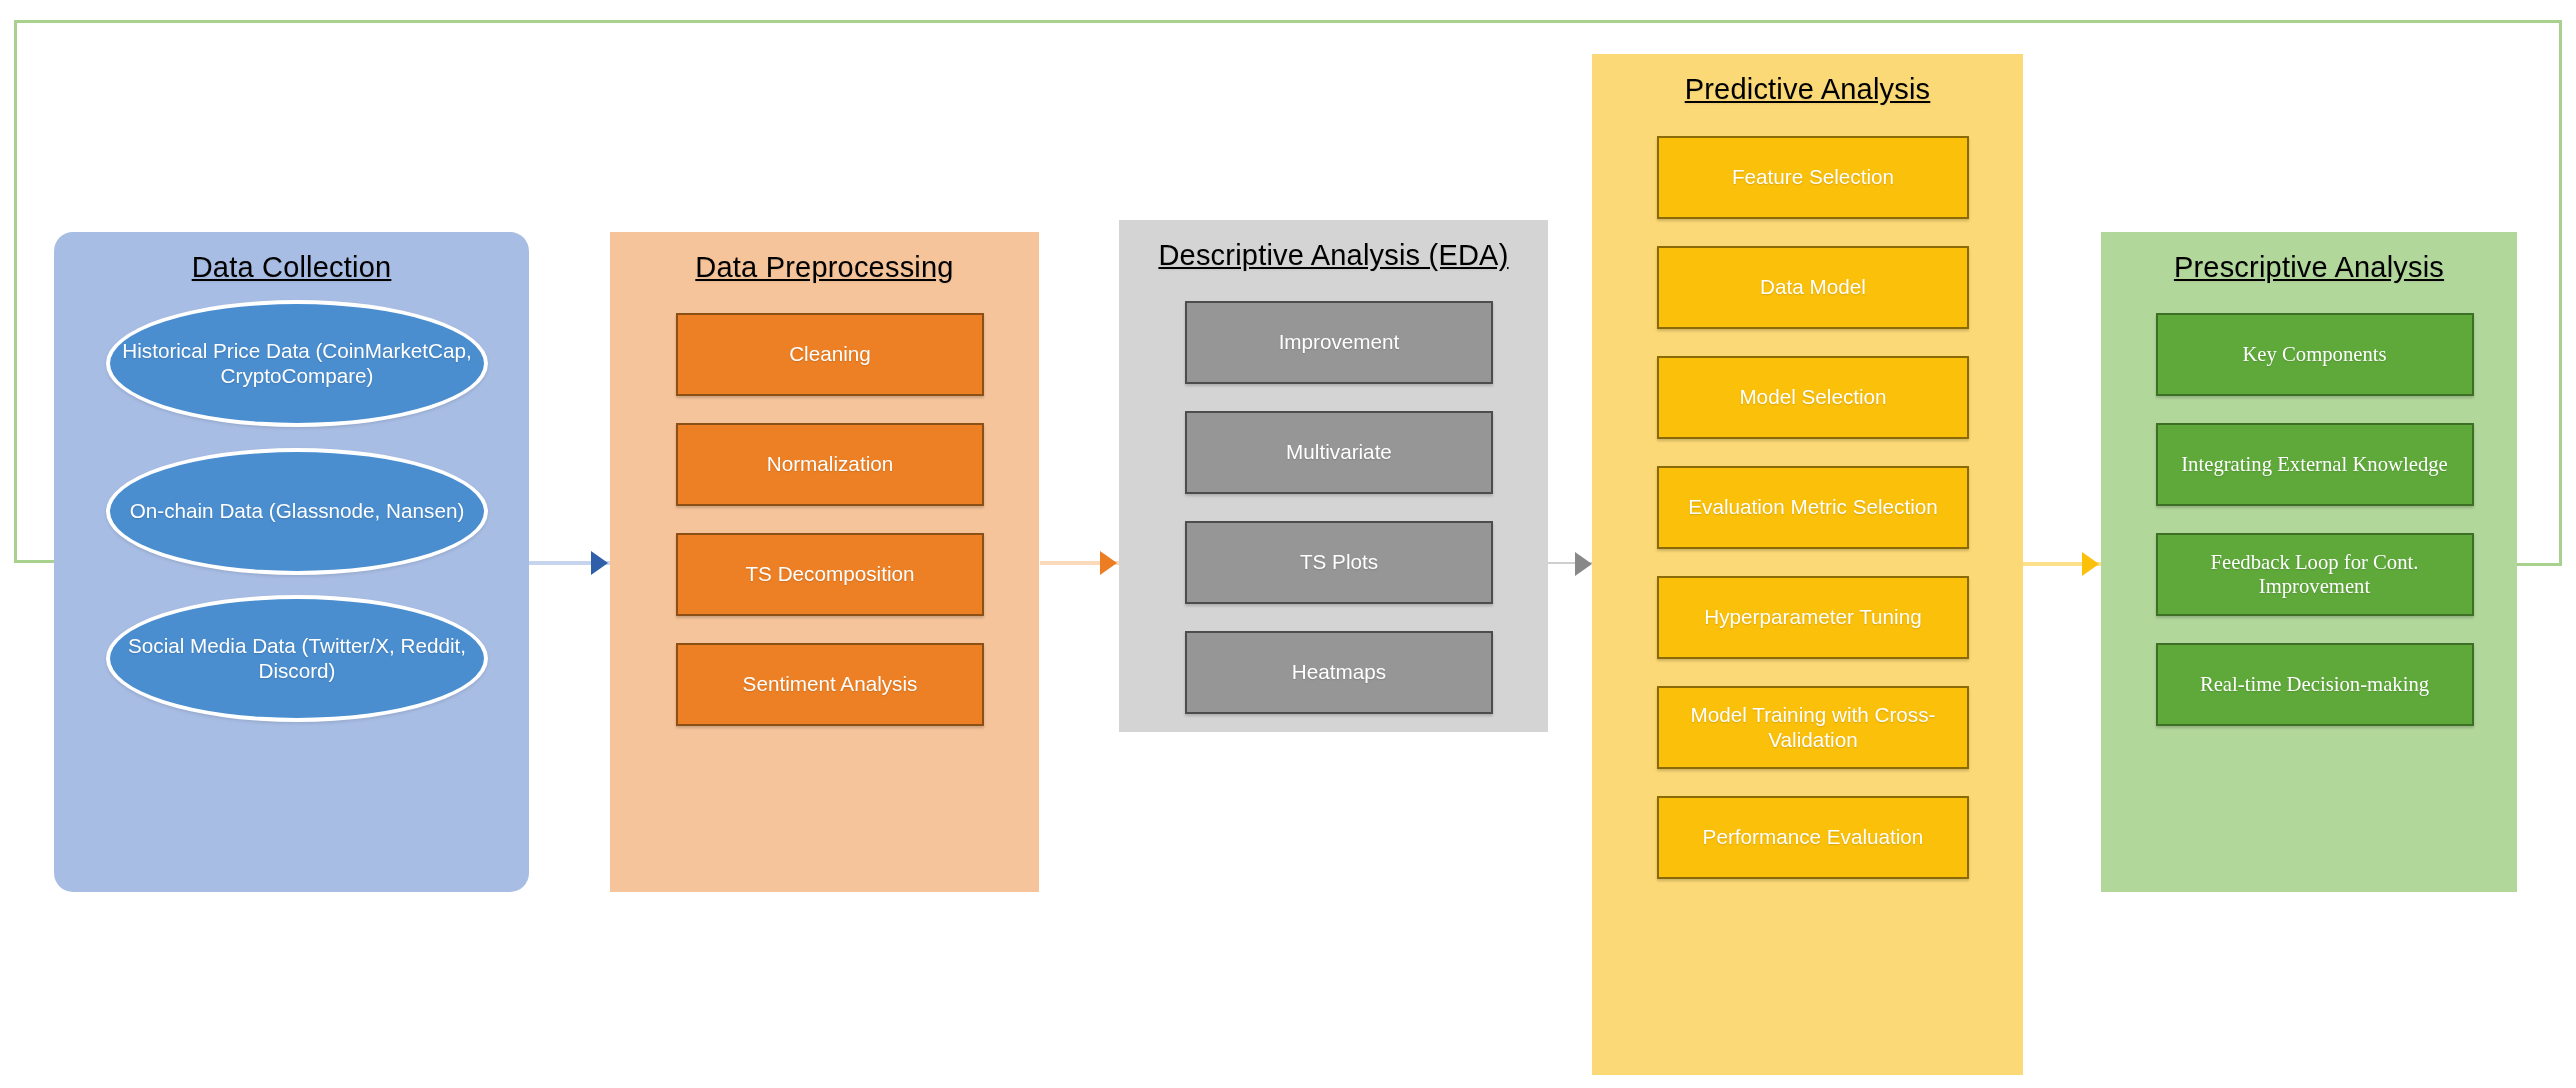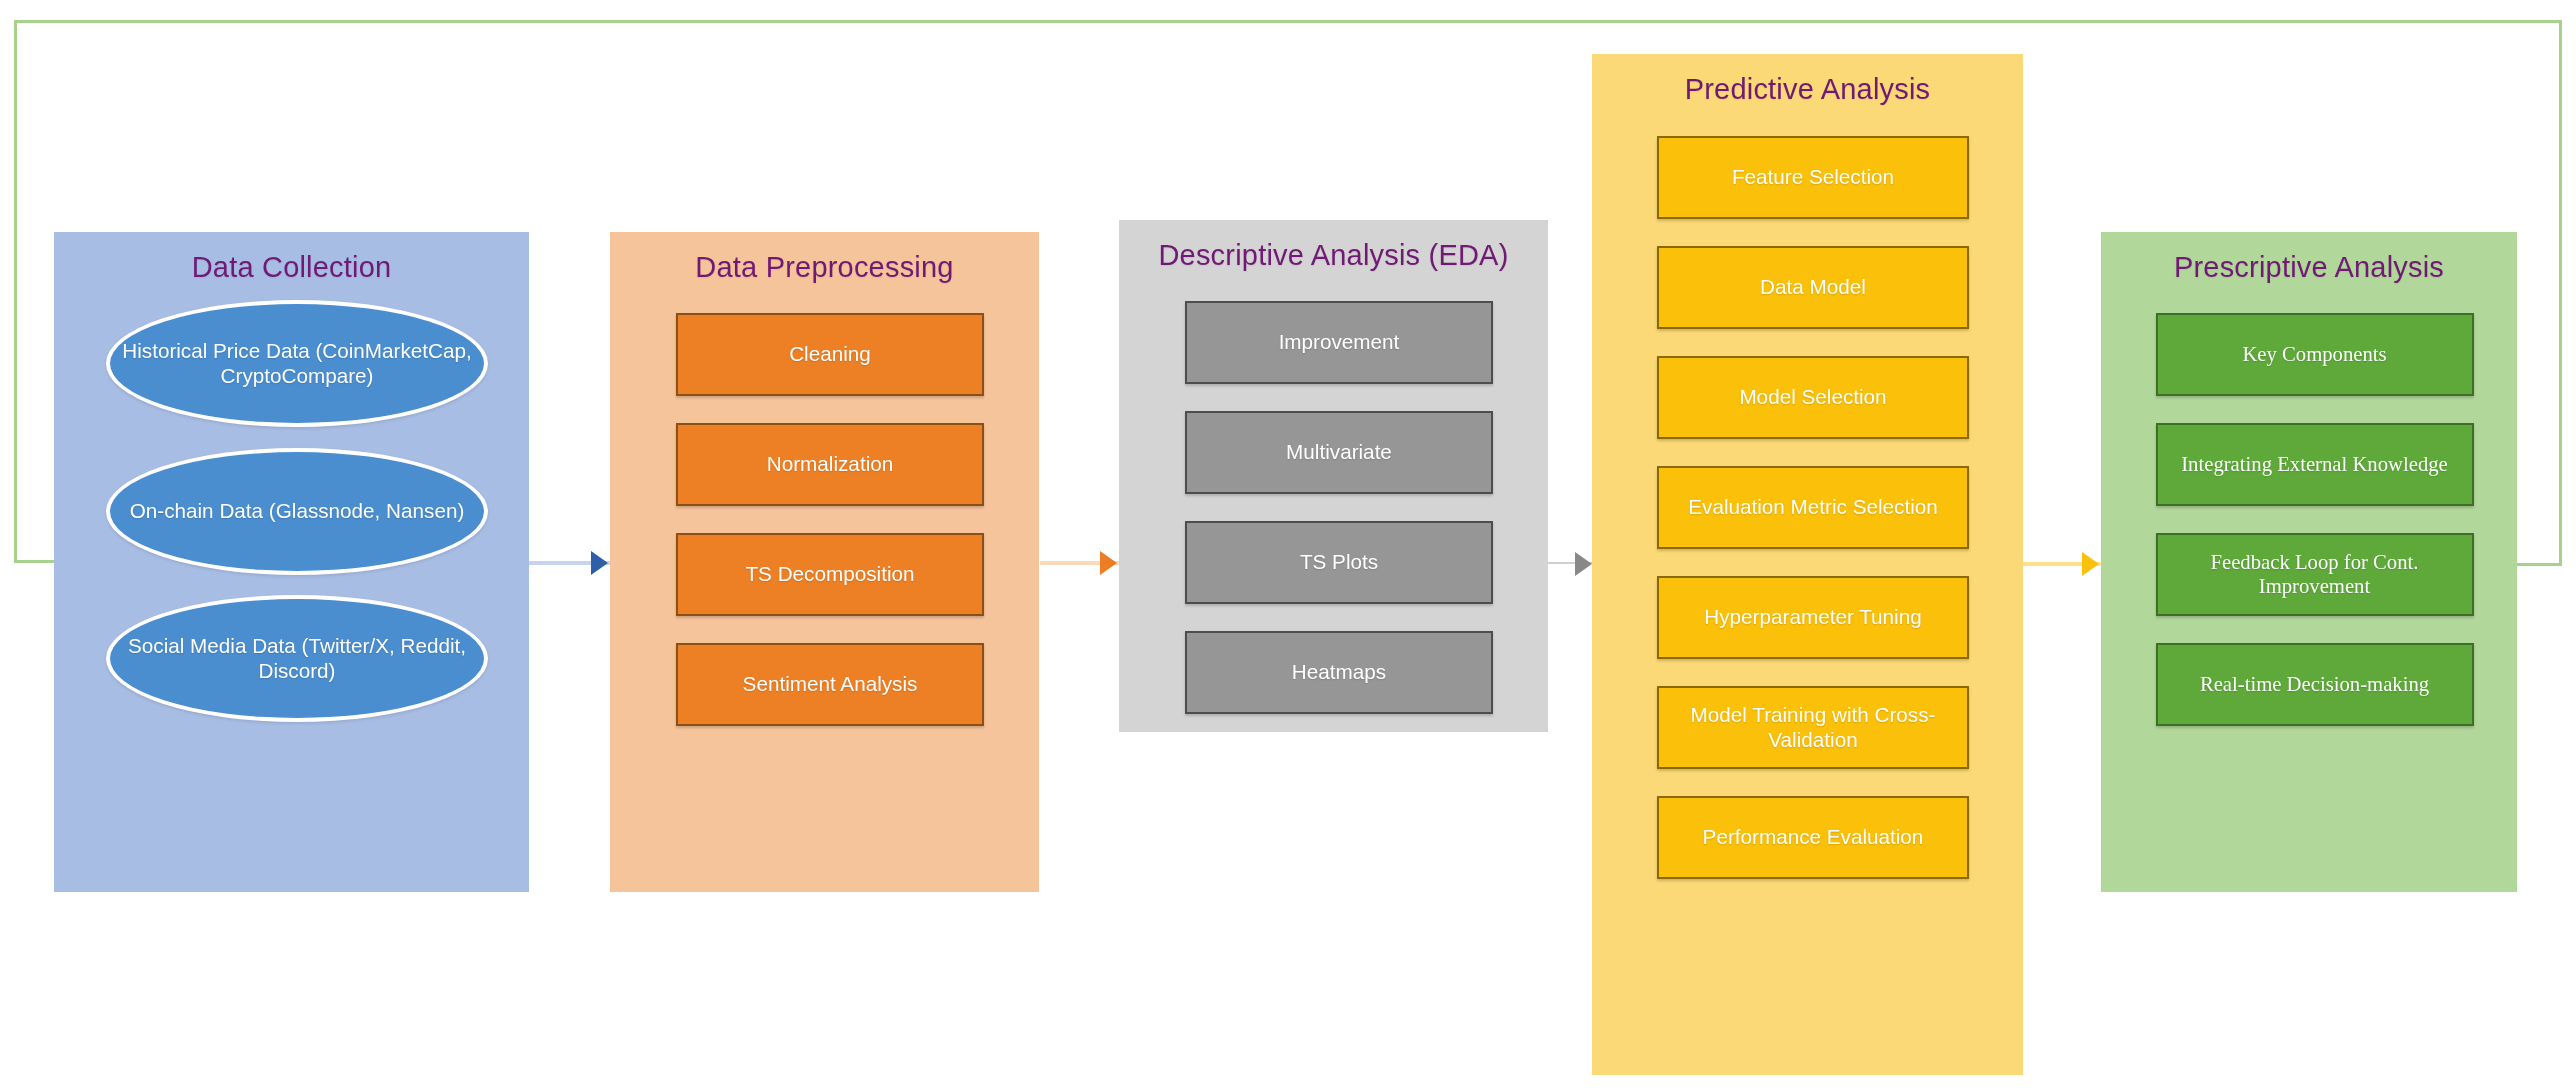"Predictive Analysis" .stage-title { color: #701a75 -> #000000; text-decoration: none -> underline }
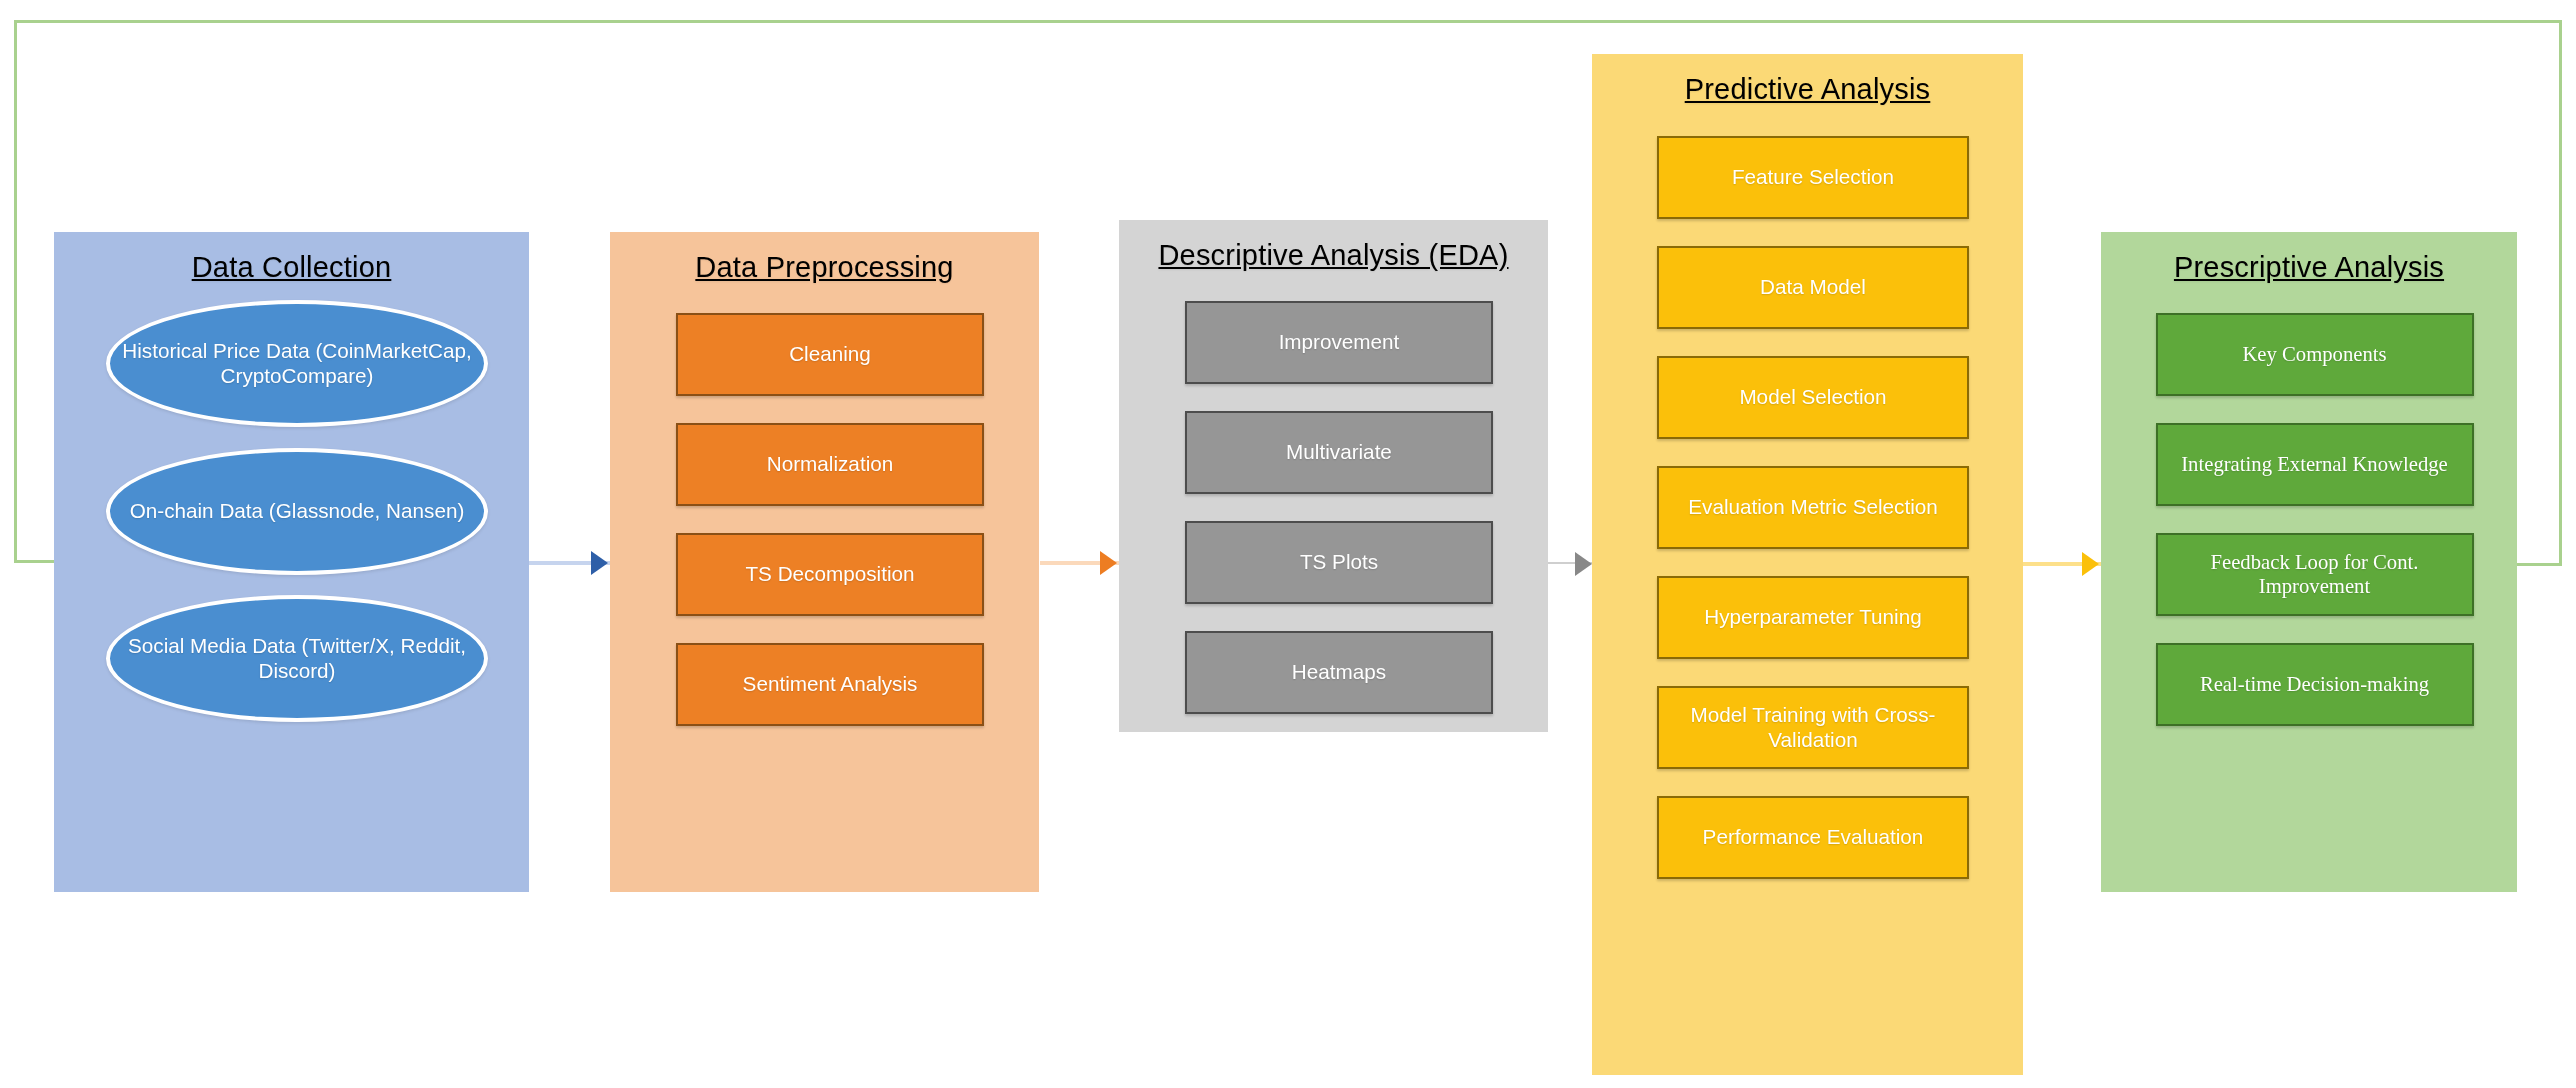"Data Collection" .stage-collection { border-radius: none -> 19px }
